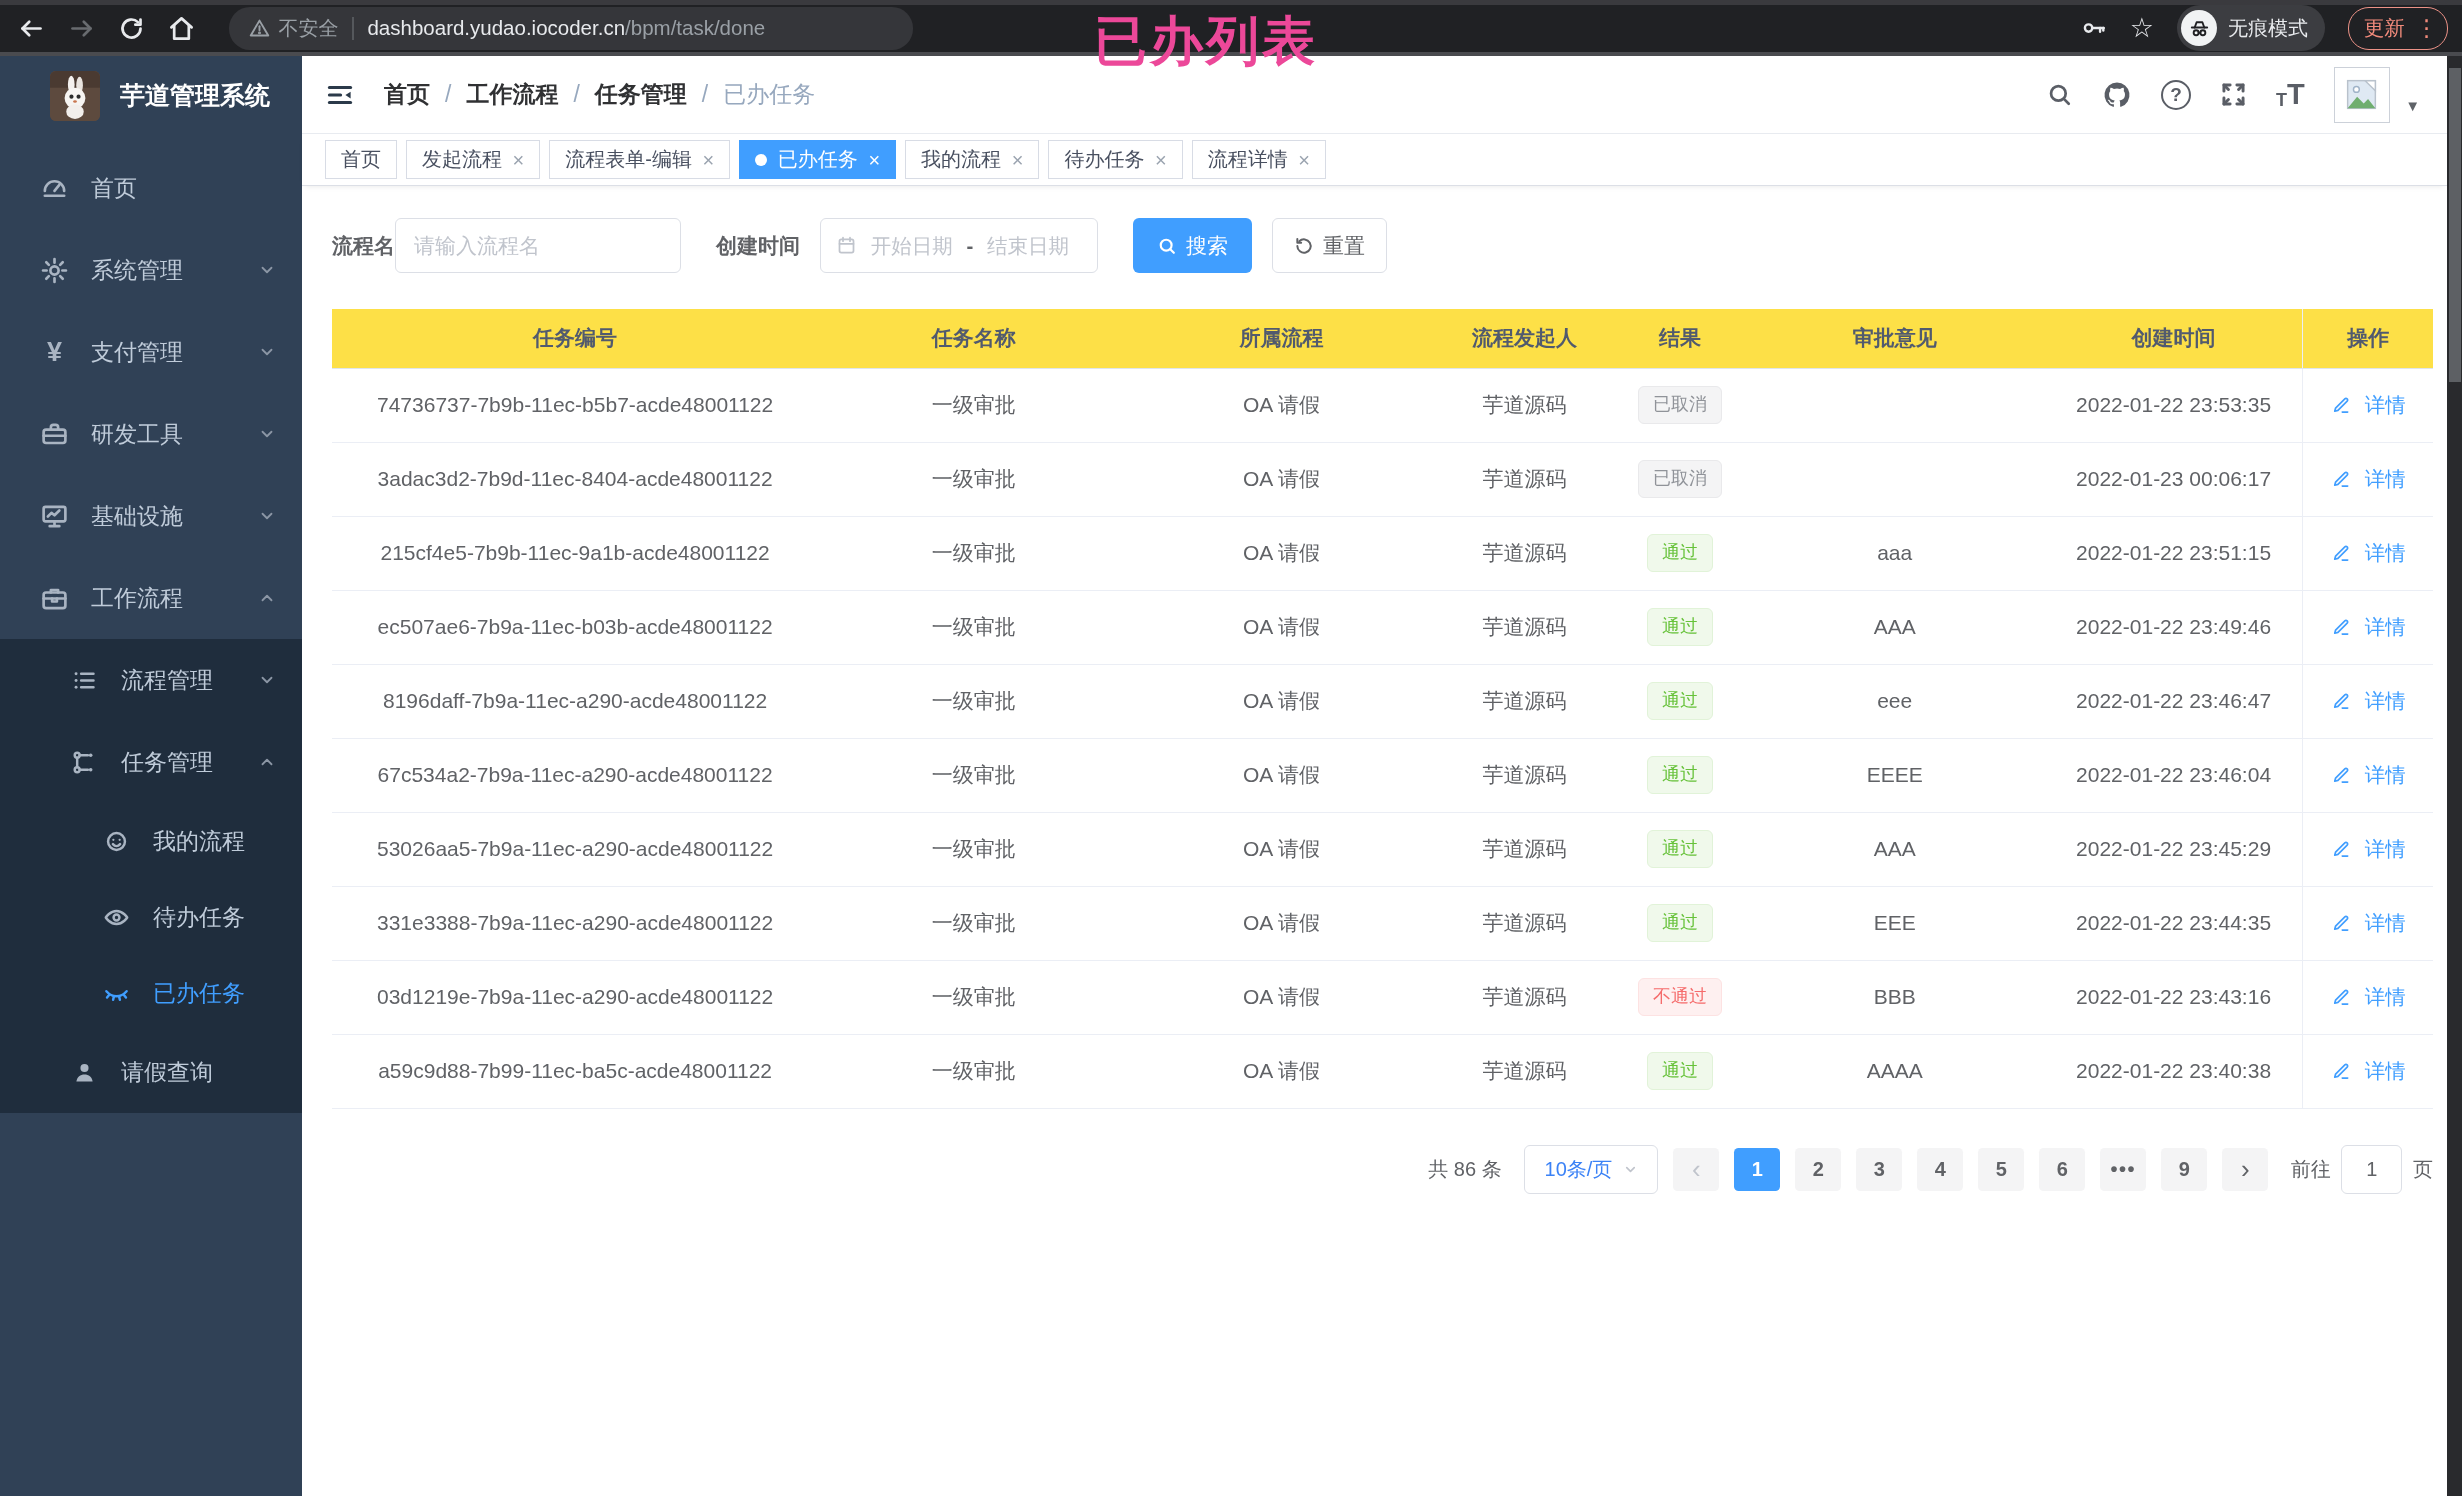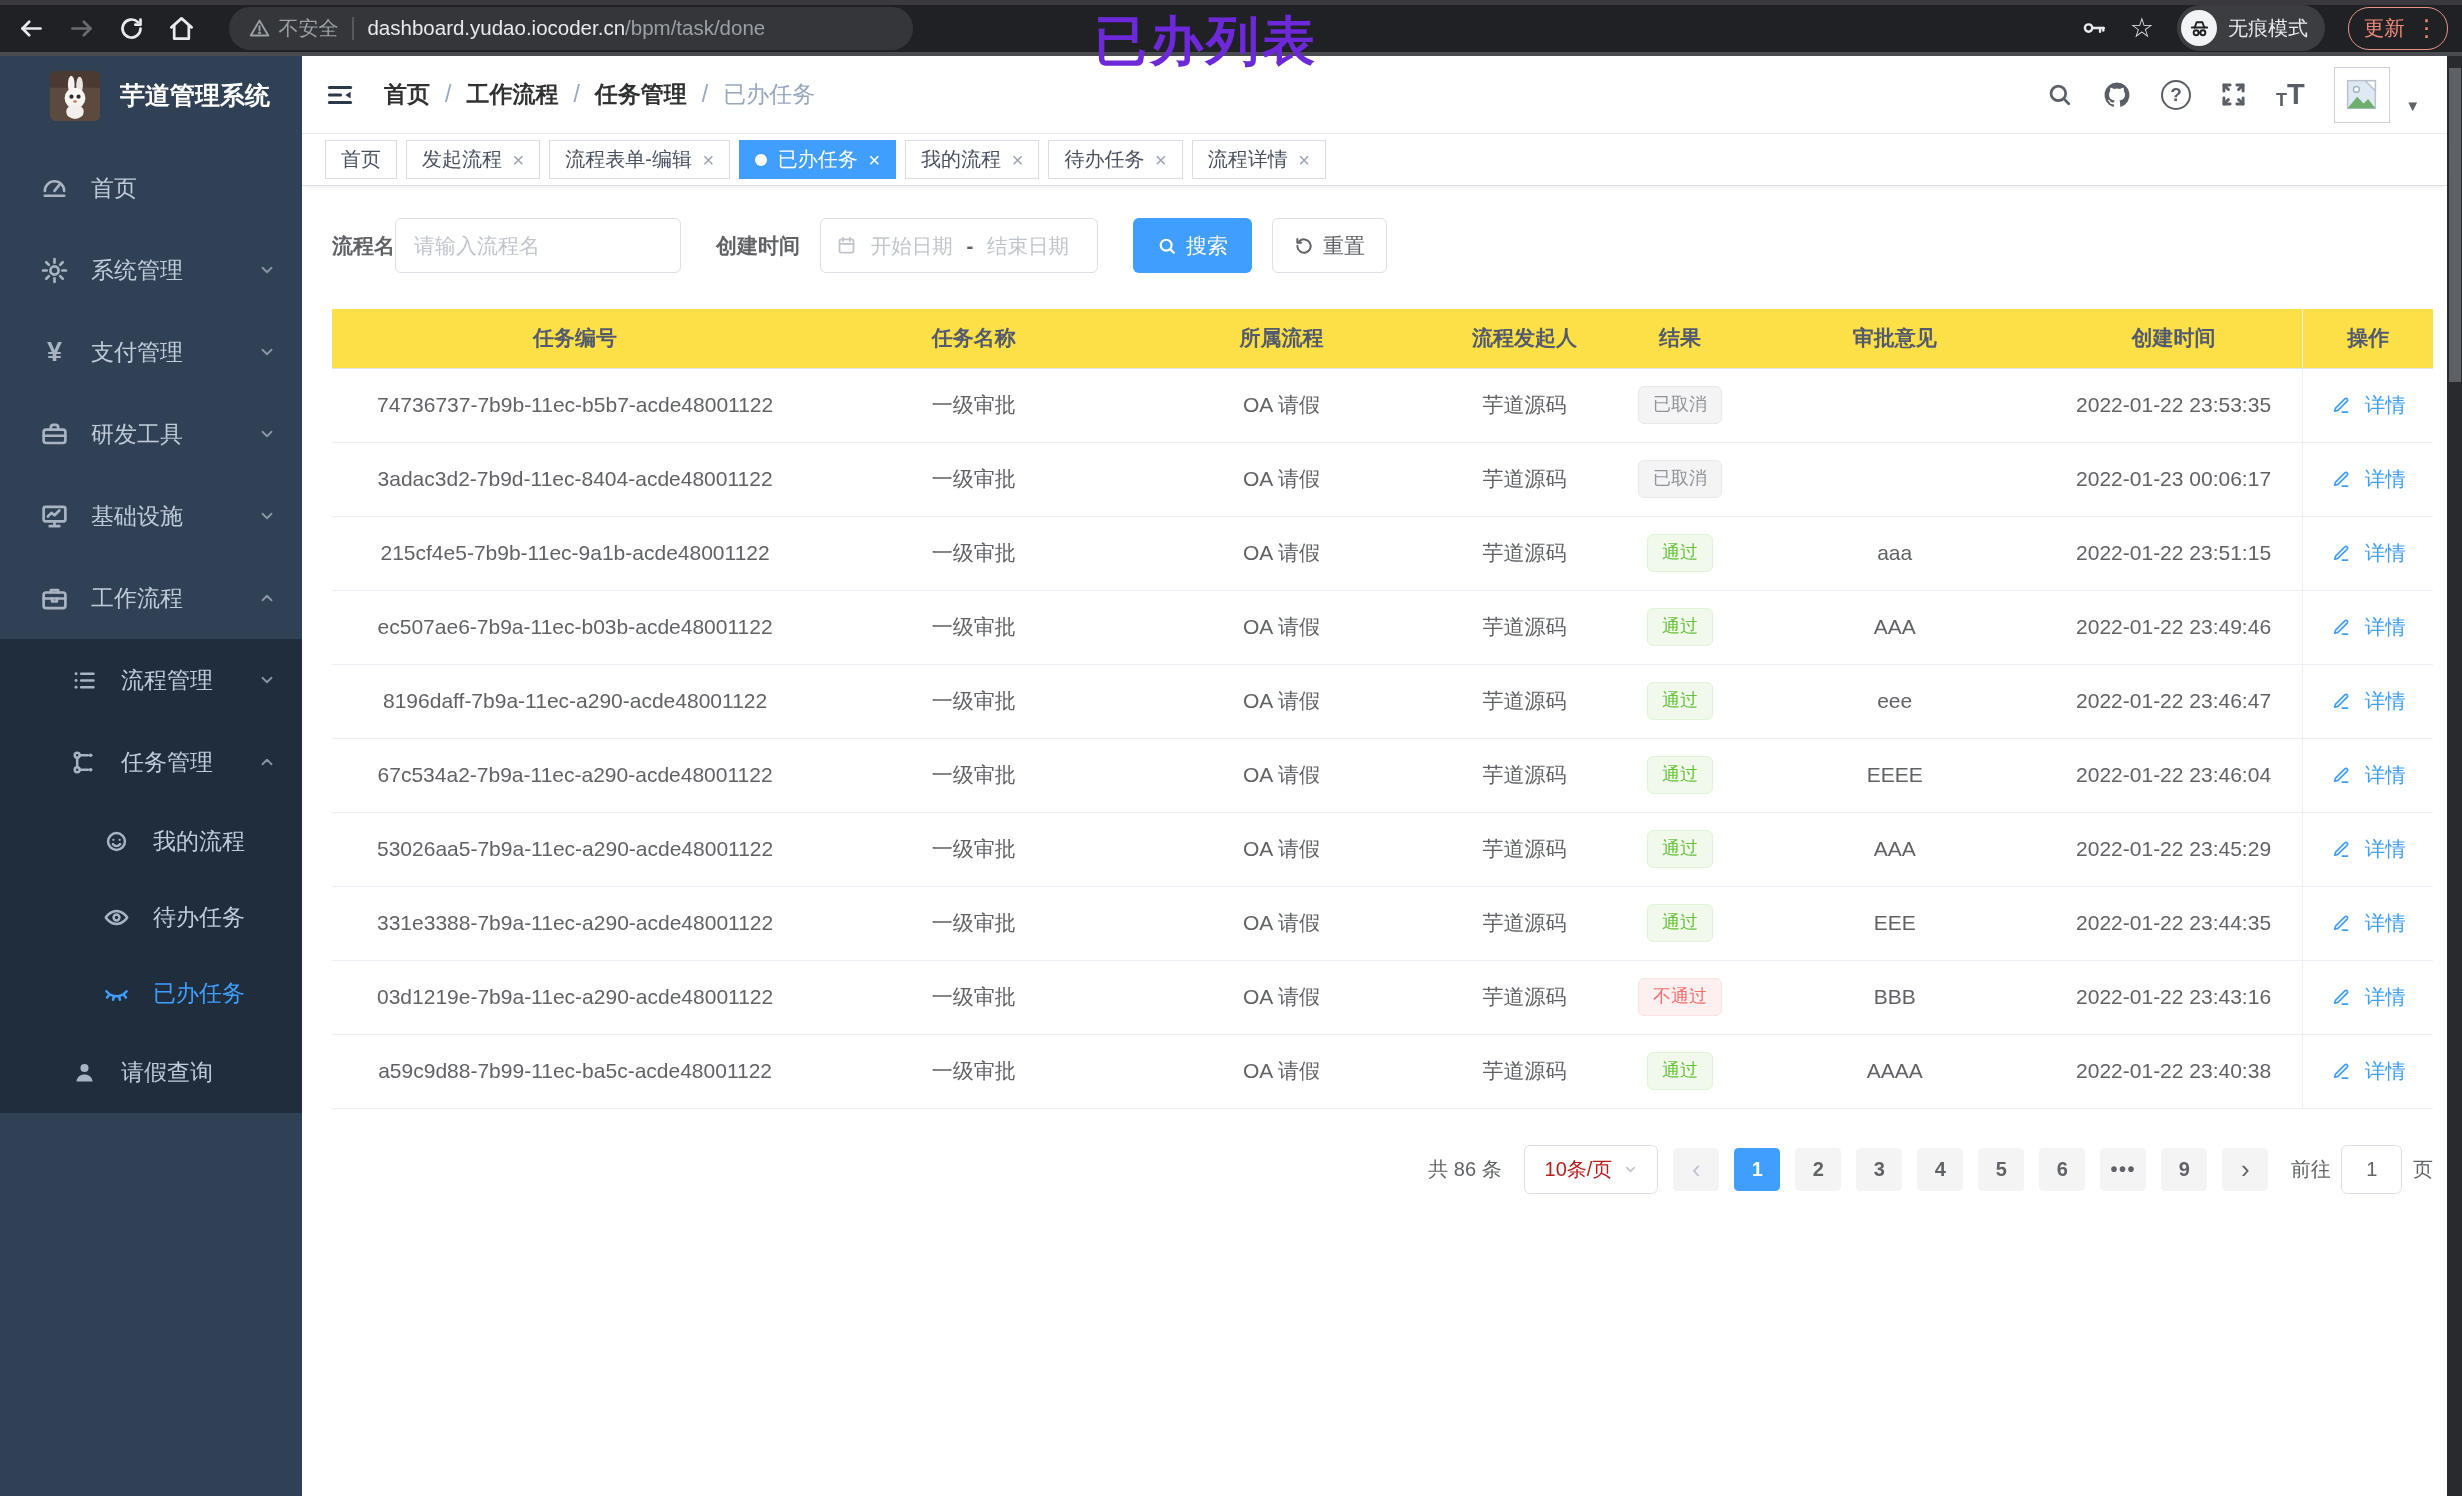"已办列表" .annotation { color: #6d28d9 -> #ec4899 }
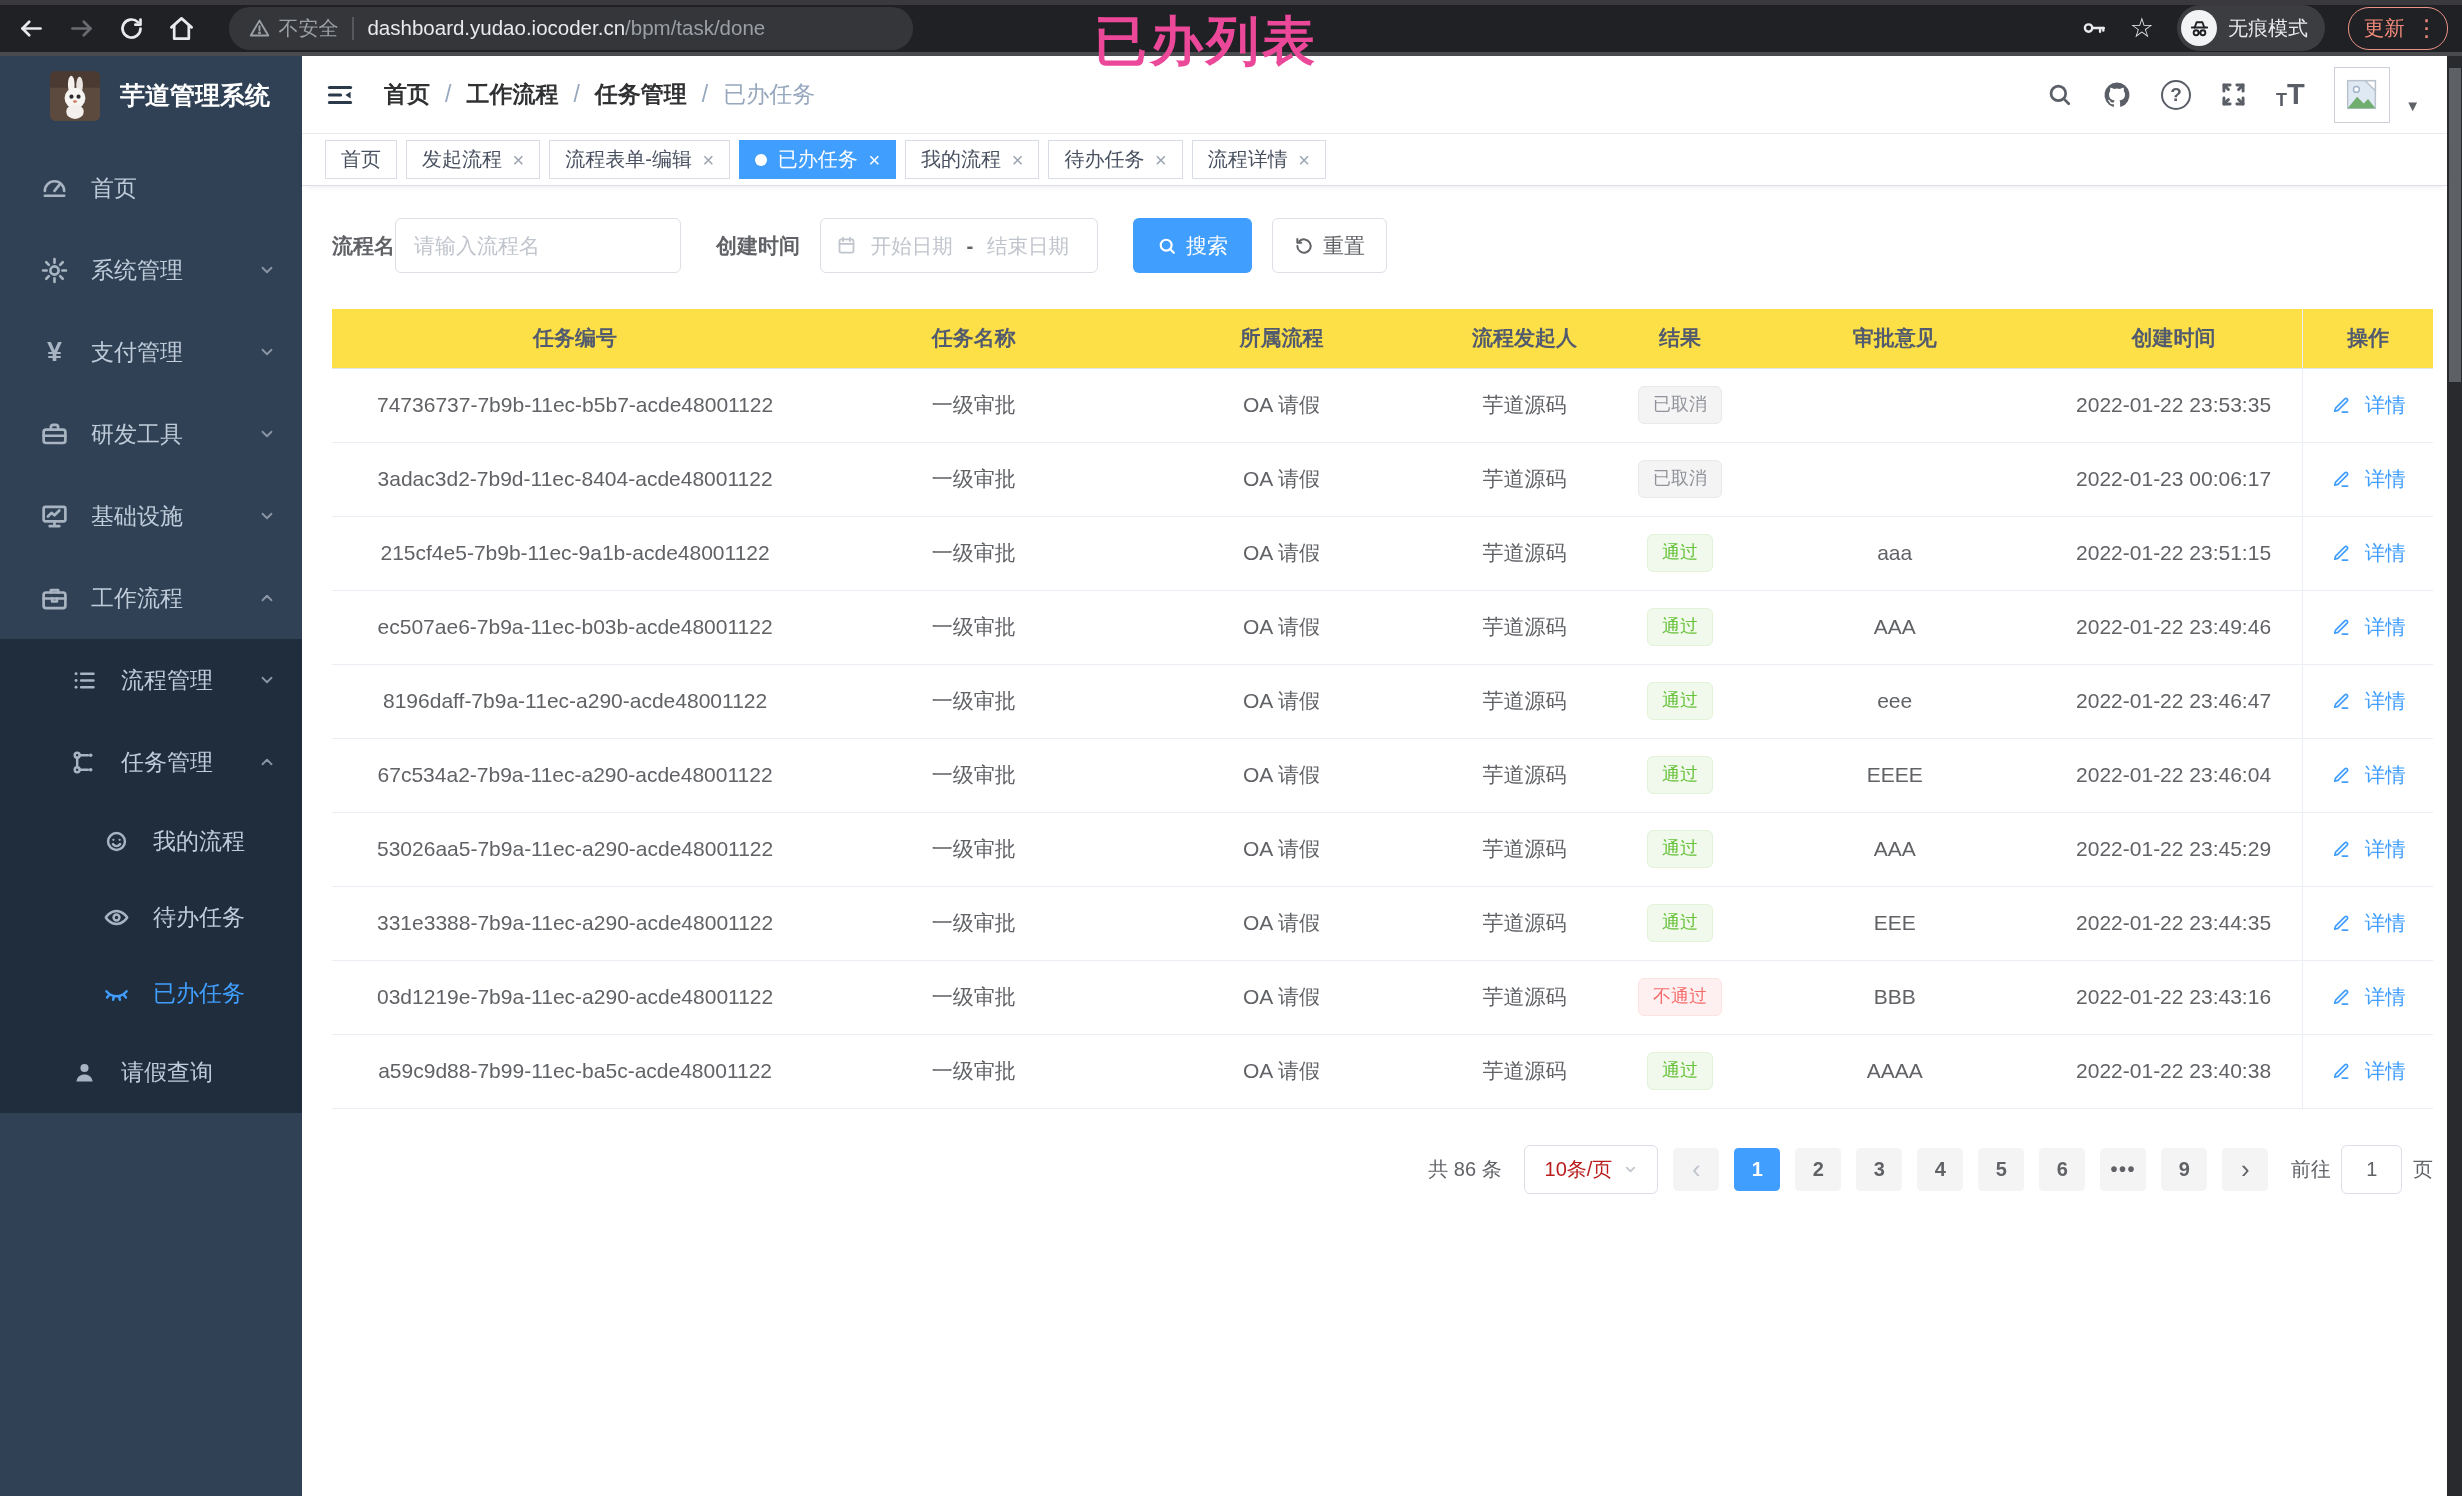"10条/页" .pg-size { color: #b91c1c -> #3b82f6 }
